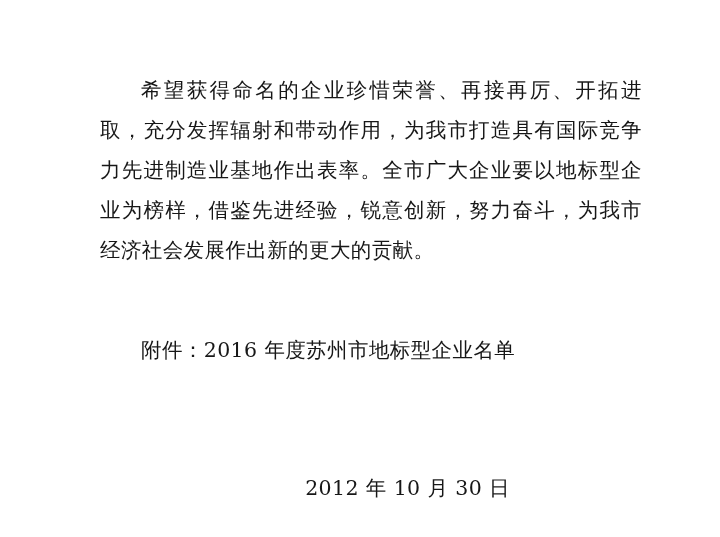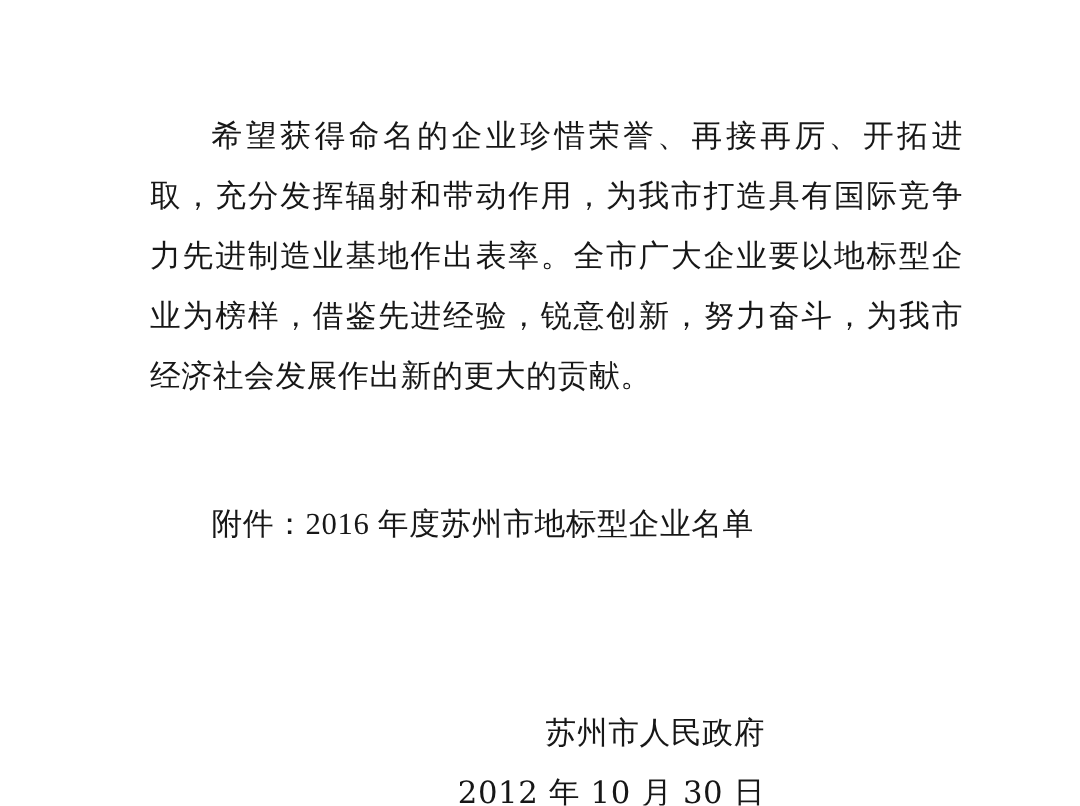"附件：2016 年度苏州市地标型企业名单" .attachment-line { font-family: Liberation Serif, serif -> none }
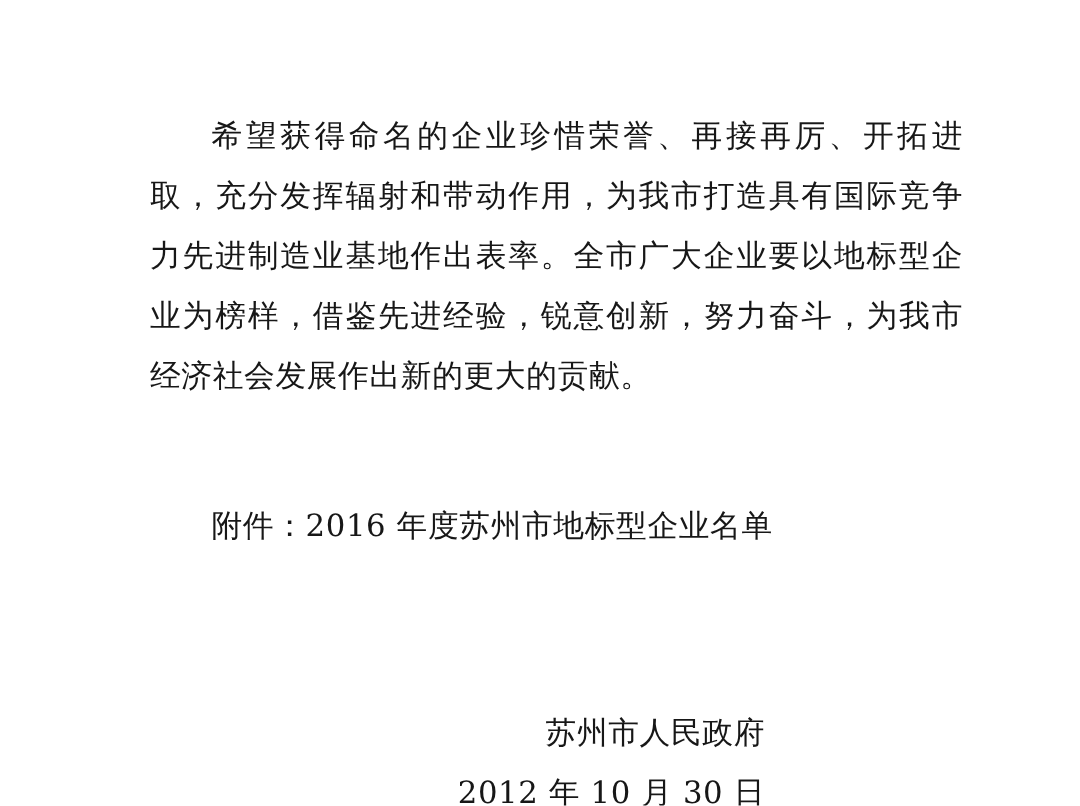"苏州市人民政府" div.signature-line { html: <div>苏州市人民政府</div> -> none }
